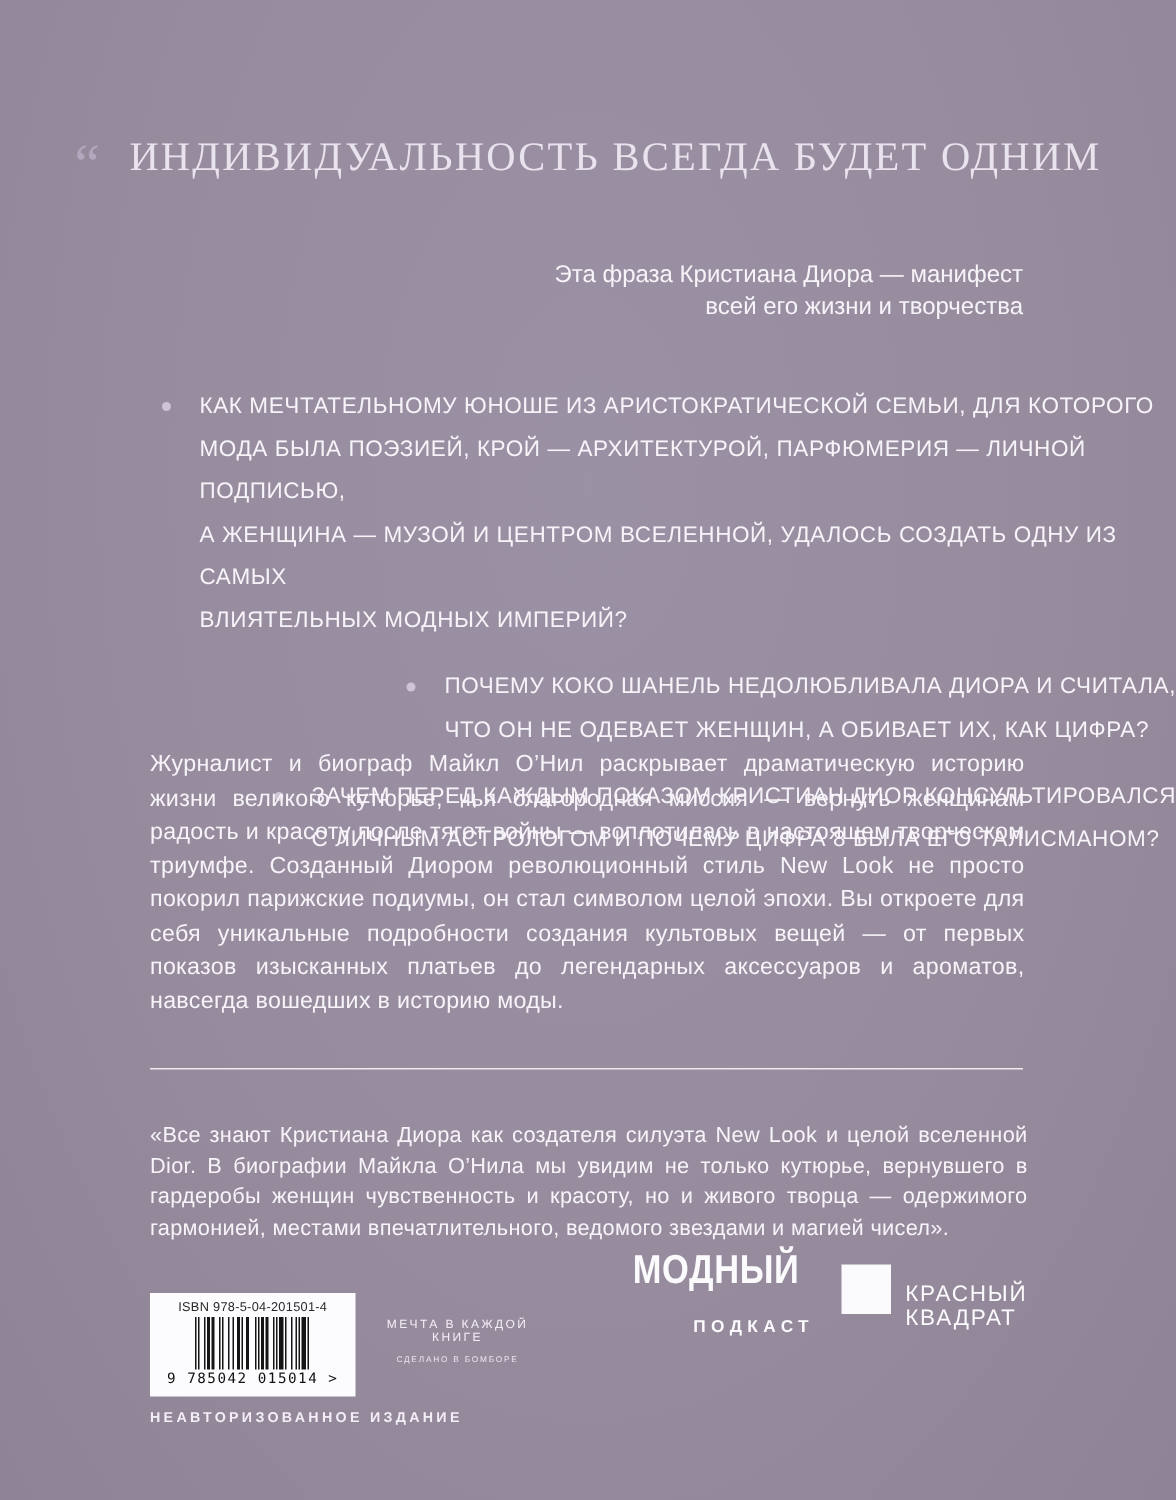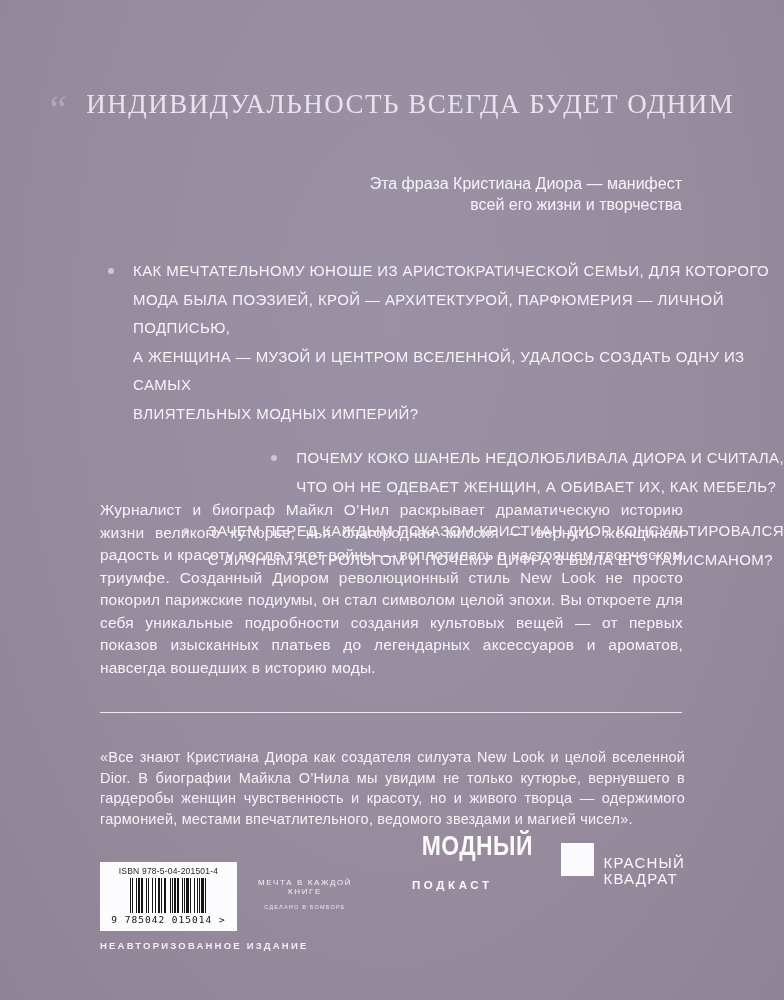"ЧТО ОН НЕ ОДЕВАЕТ ЖЕНЩИН," div { text: МЕБЕЛЬ -> ЦИФРА }
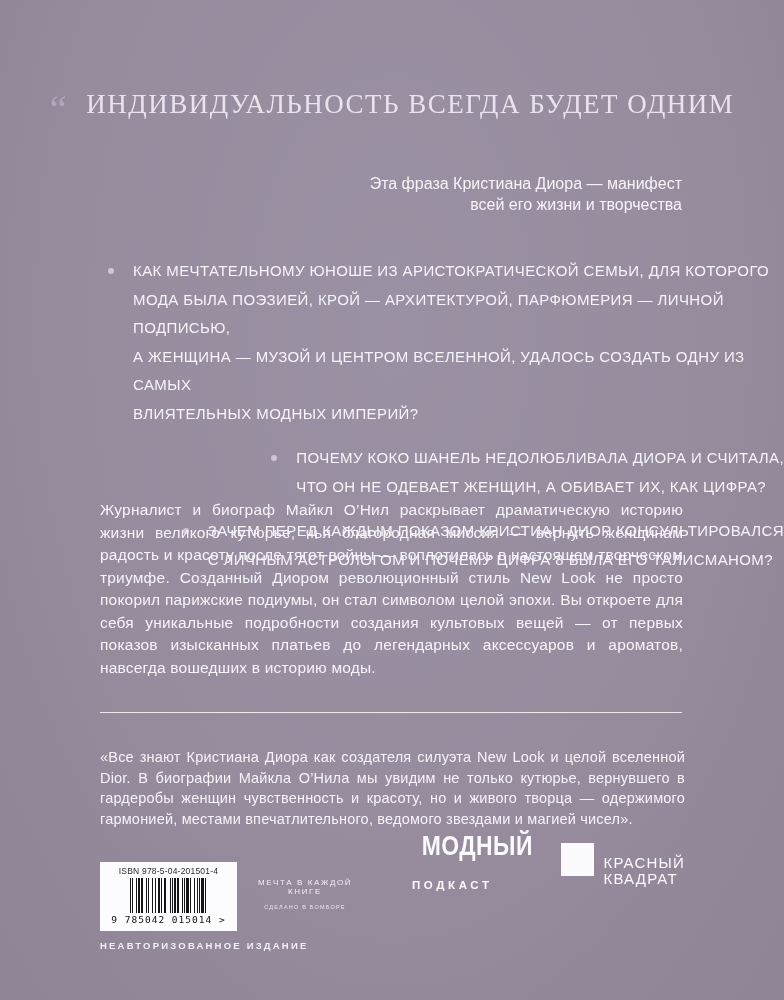"МОДНЫЙ" .modny { text-align: left -> right }
